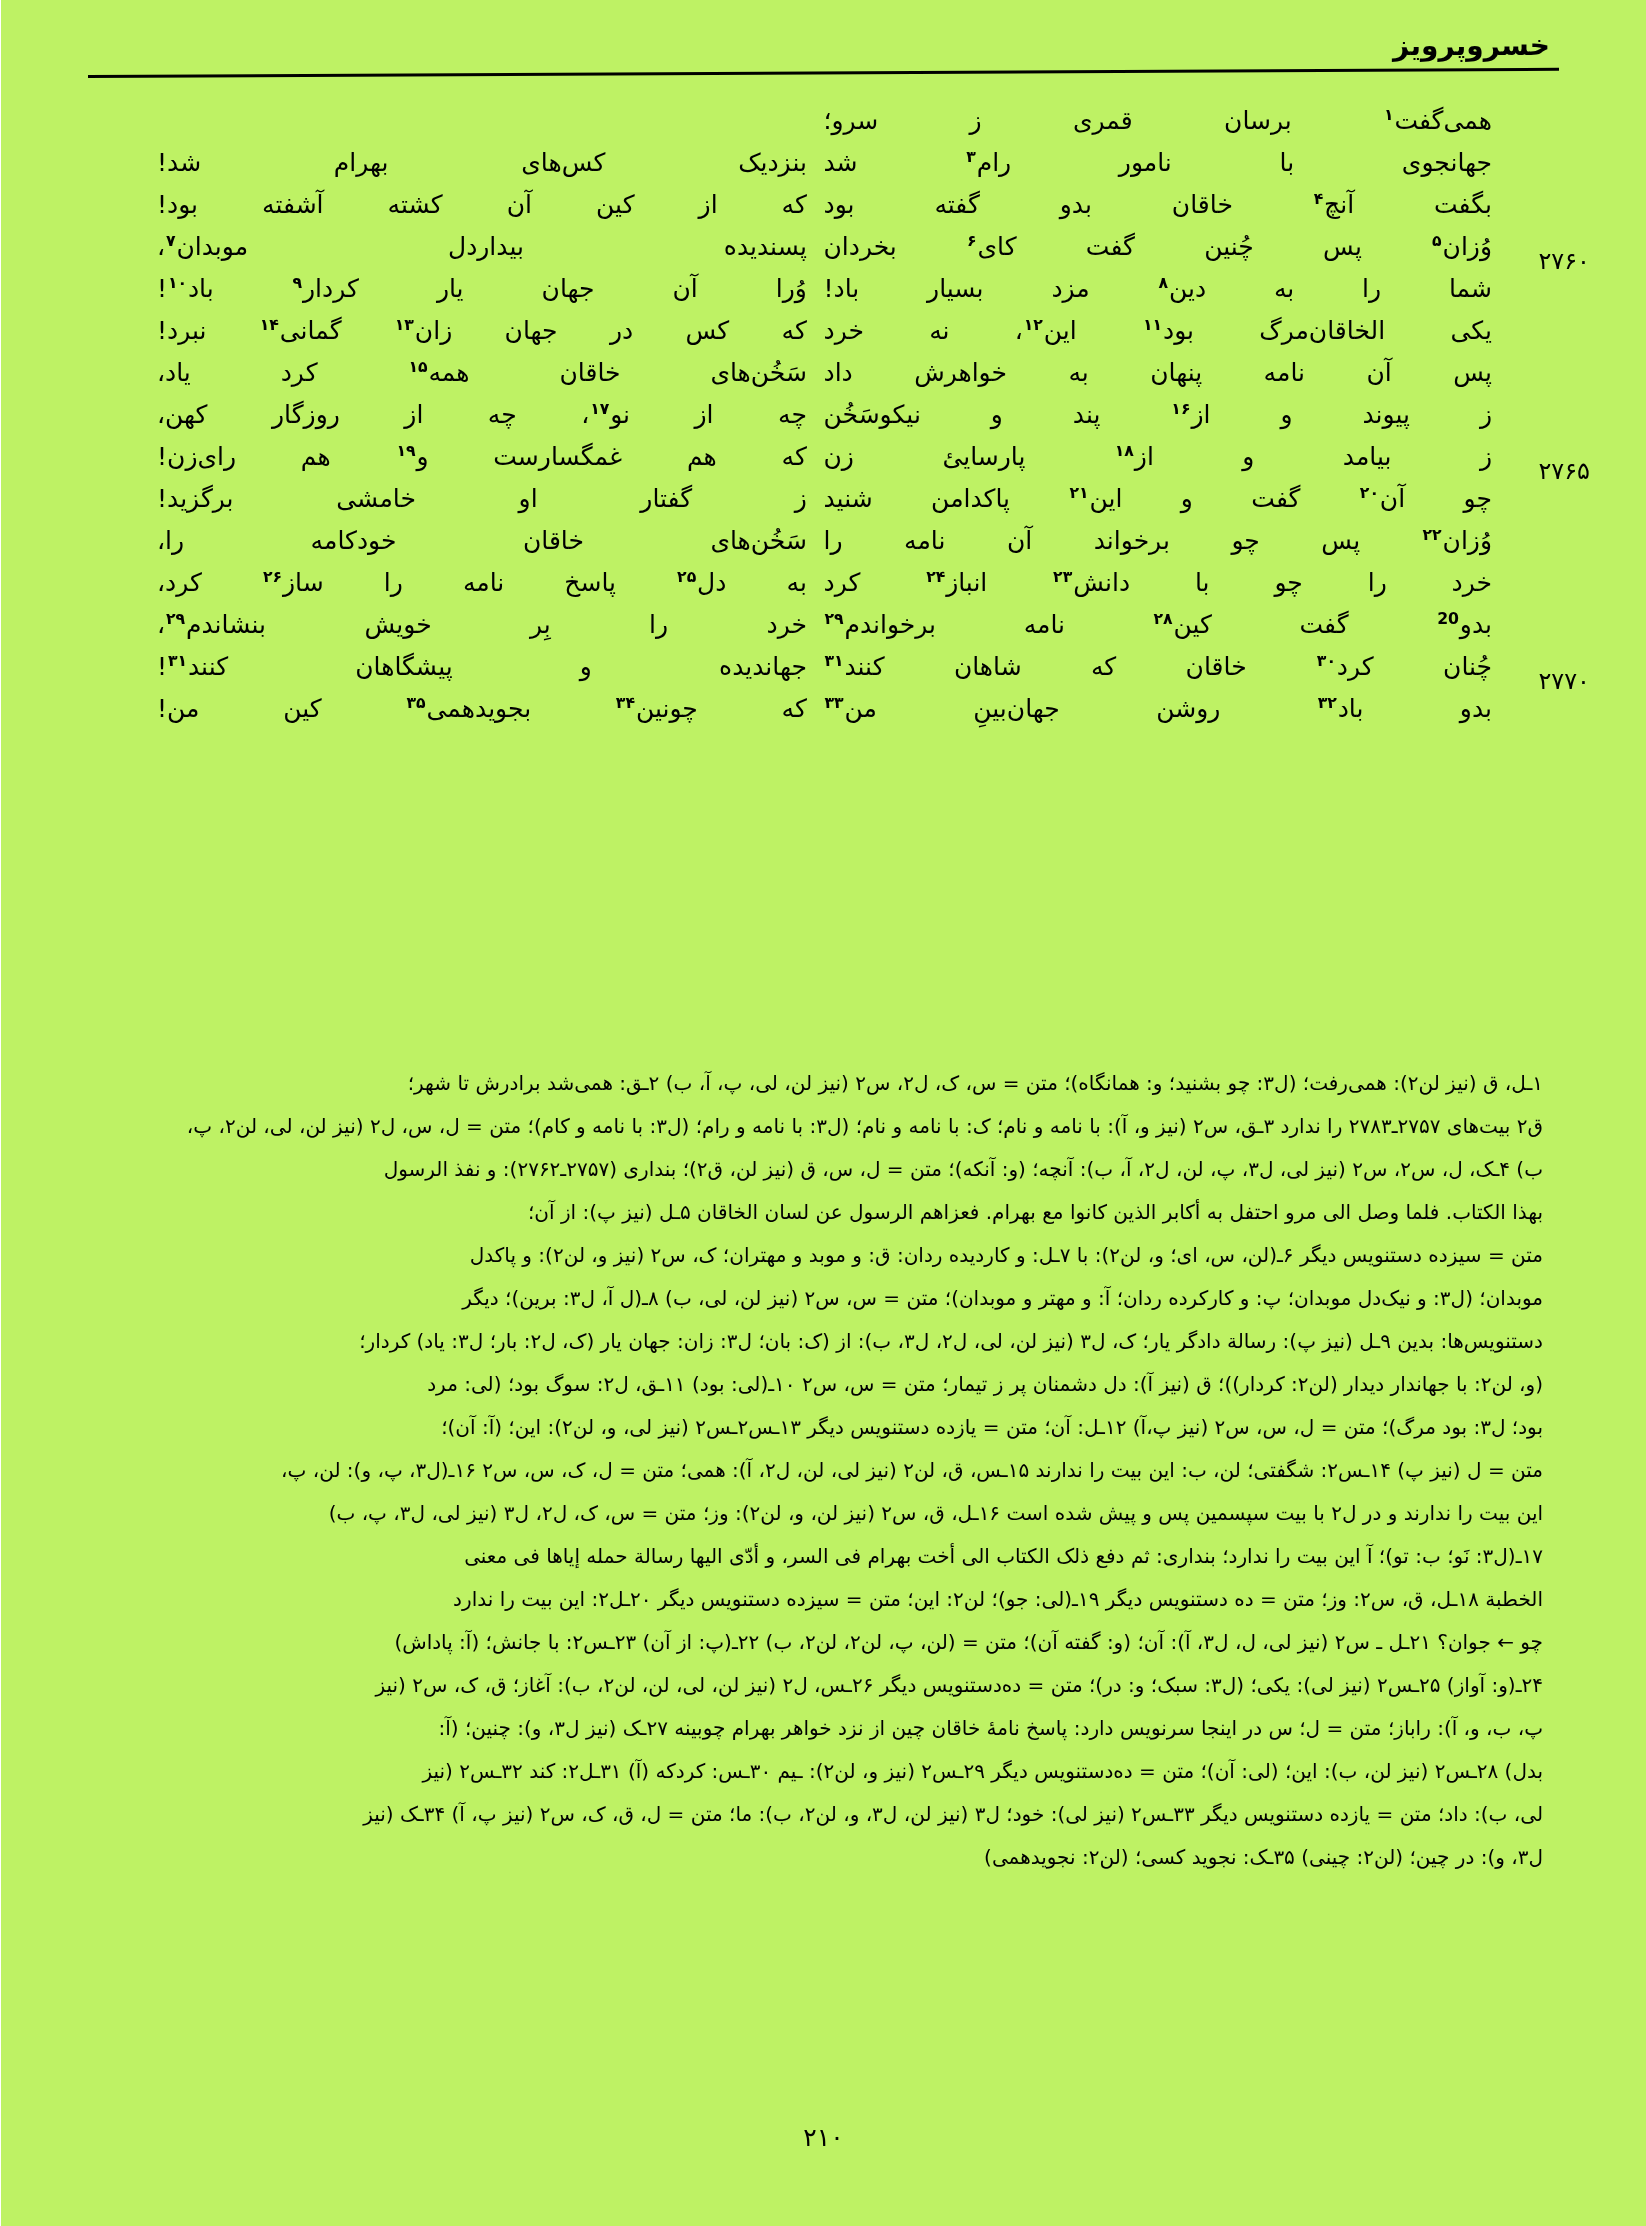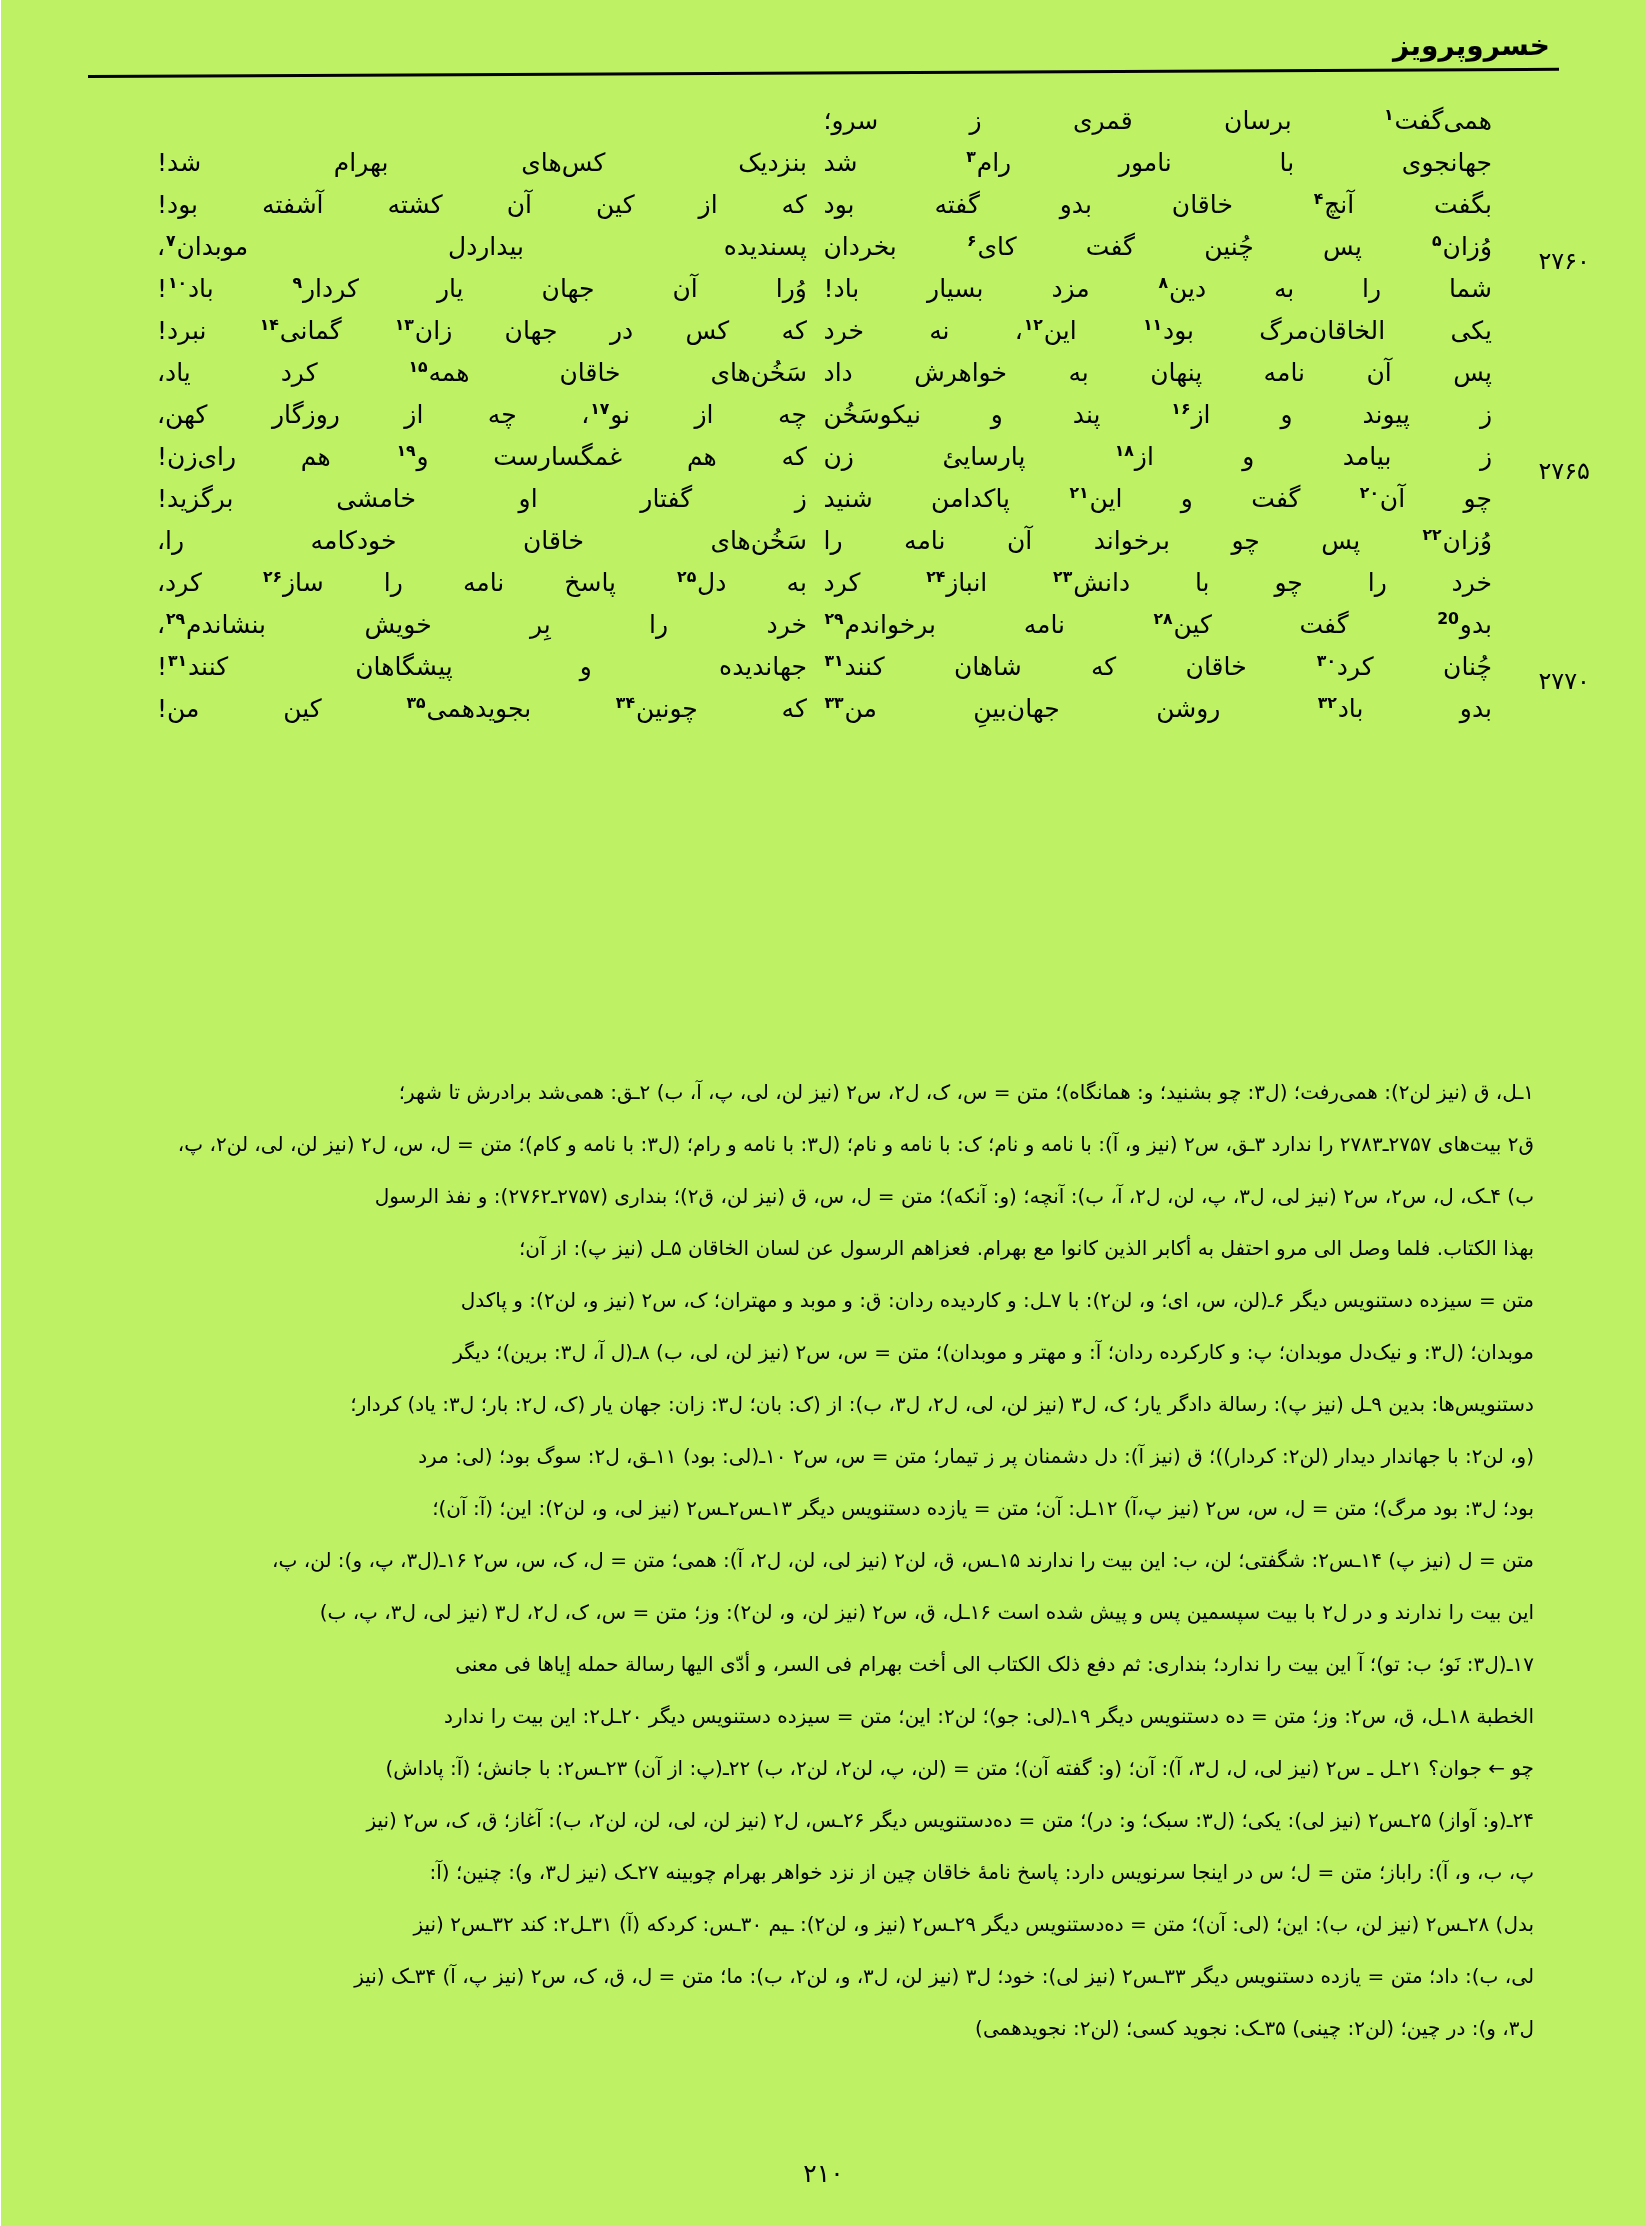"۱ـل، ق (نیز لن۲): همیرفت؛" .apparatus p { margin: 13px -> 4px }
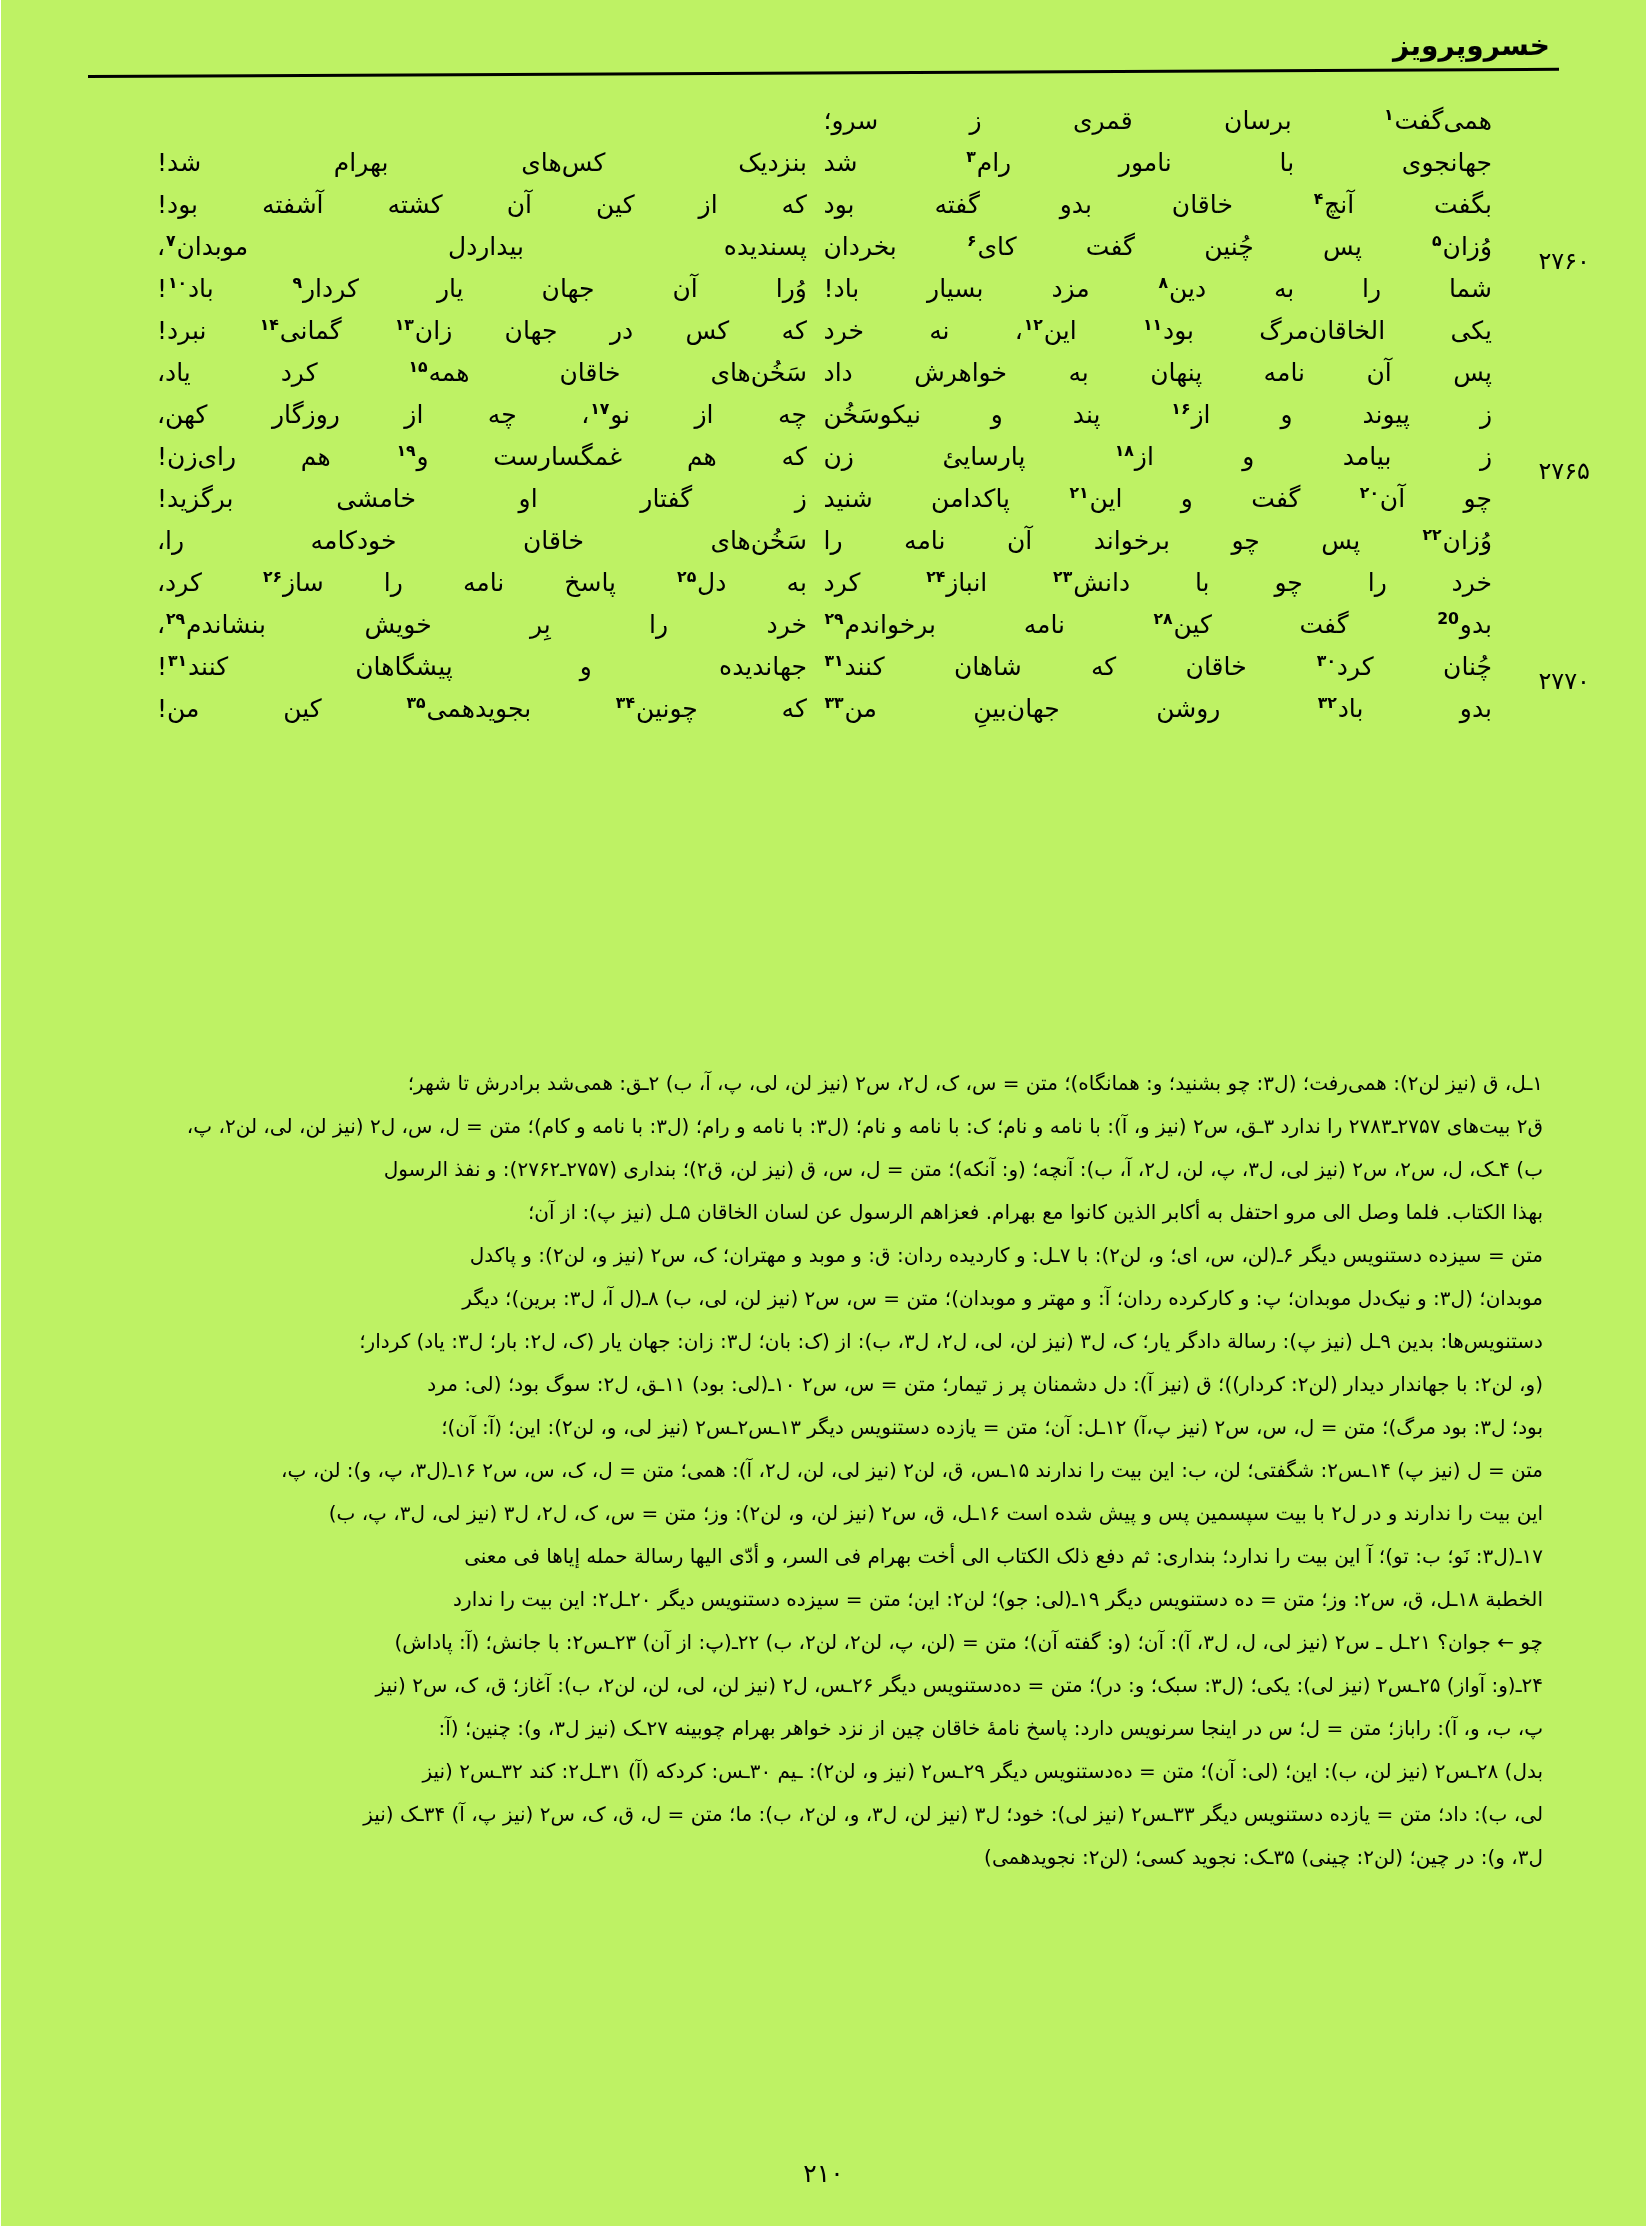"۲۱۰" .folio { margin-top: 36px -> none }
